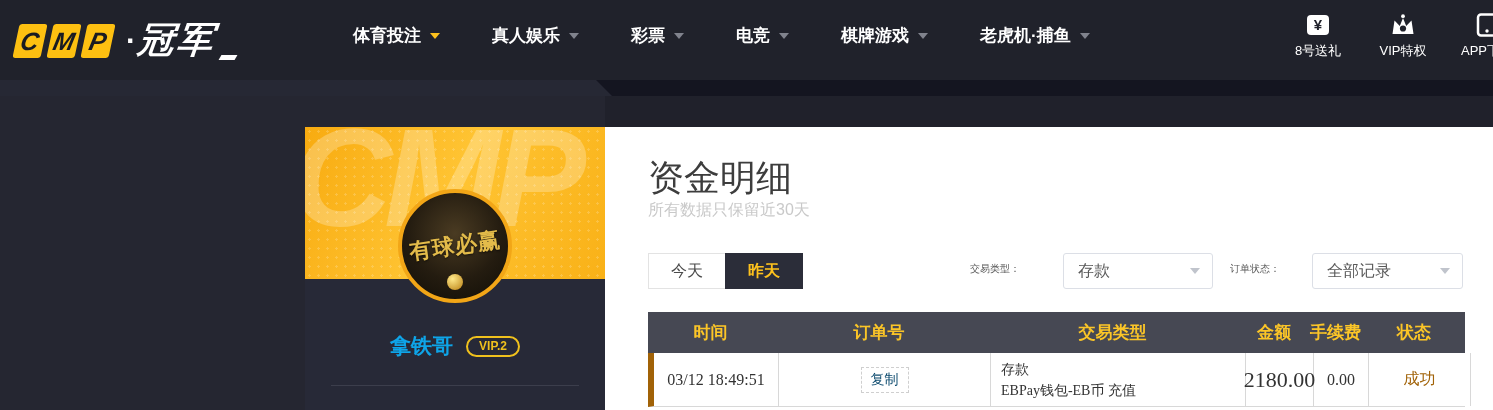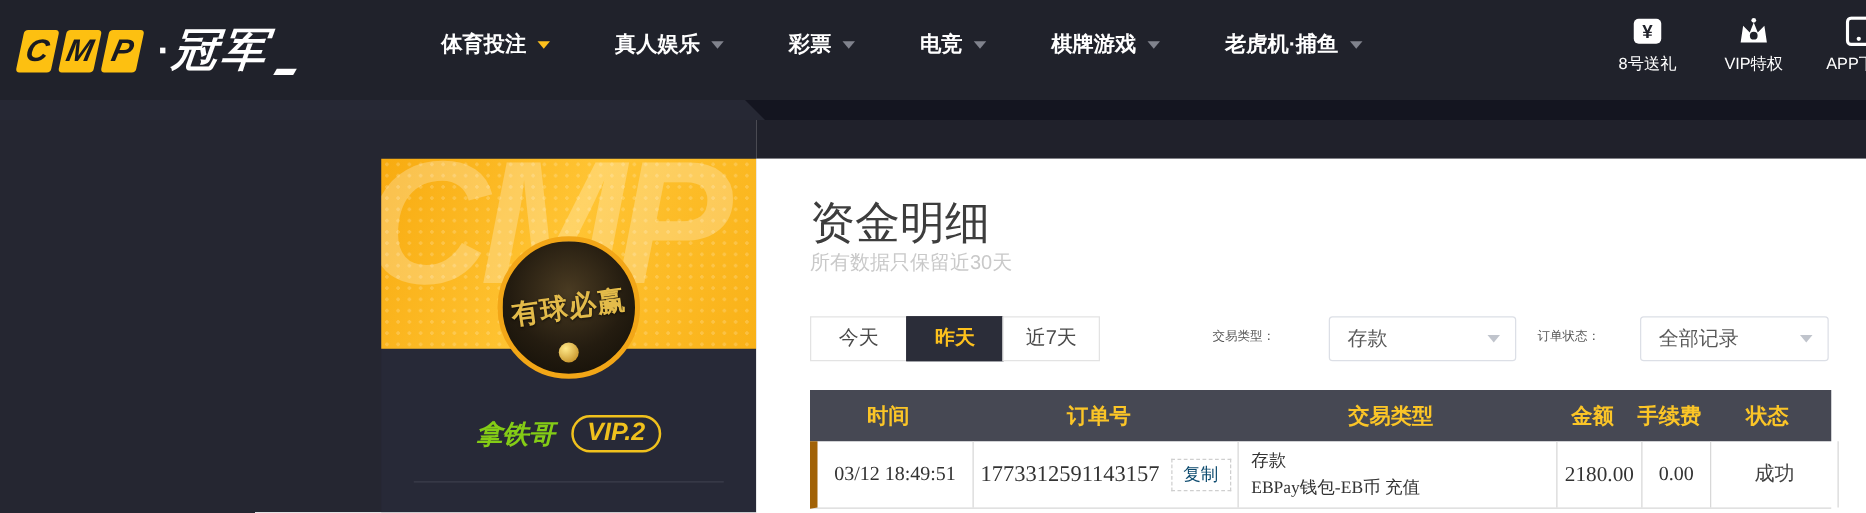"近7天" div.tab { html: <div>近7天</div> -> none }
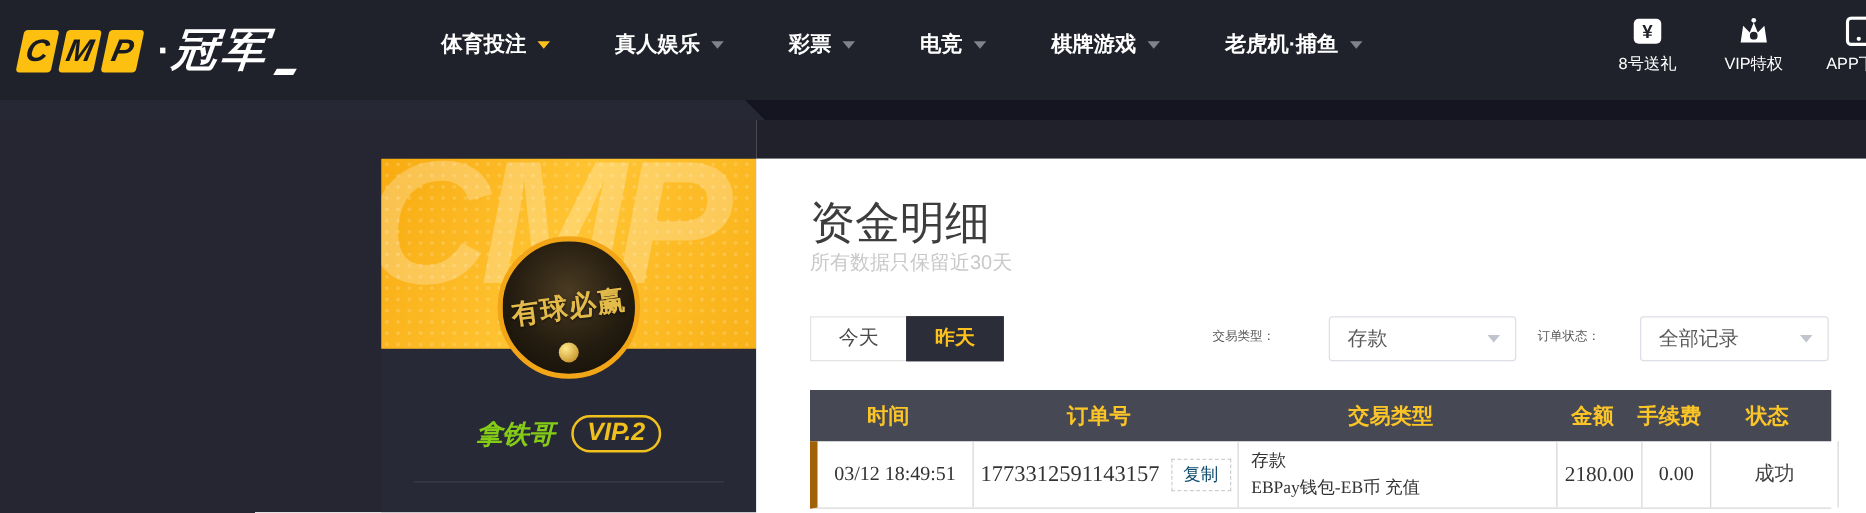"拿铁哥" .username { color: #84cc16 -> #0ea5e9; font-style: italic -> none }
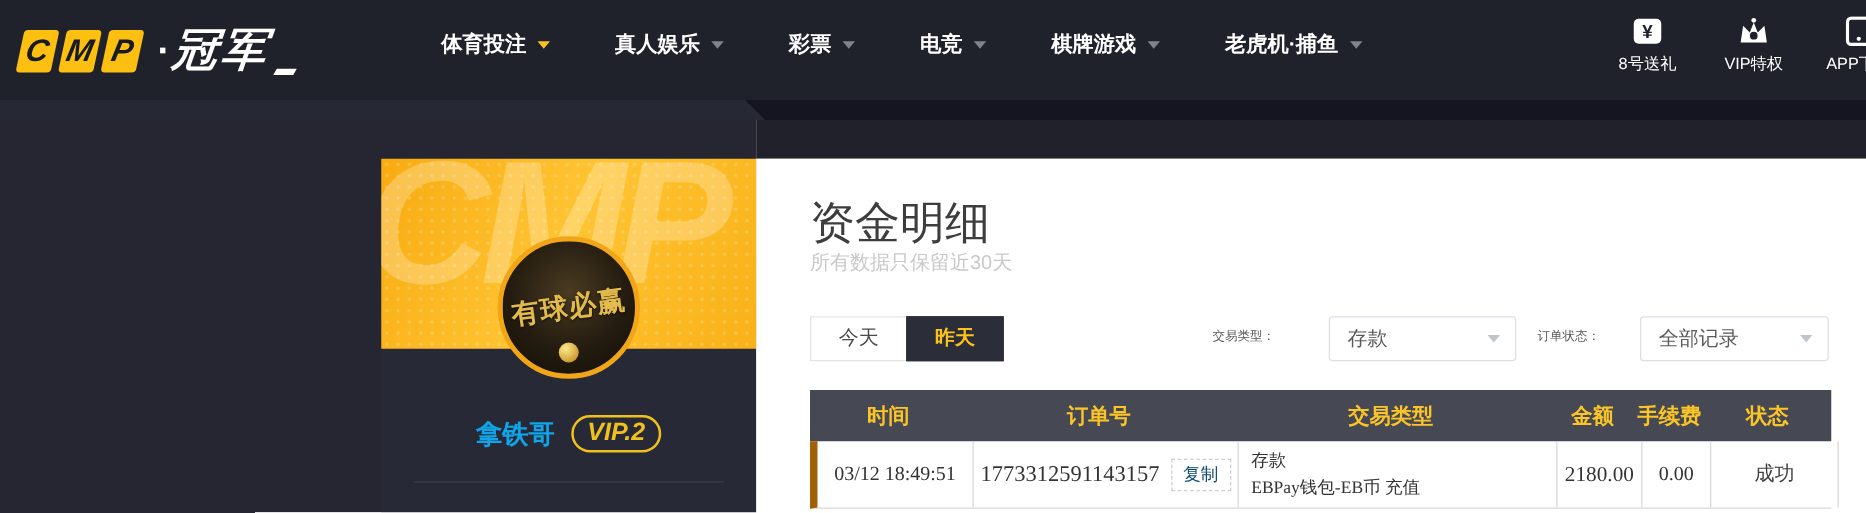"VIP.2" .vip-badge { font-size: 20px -> 12px; font-style: italic -> none }
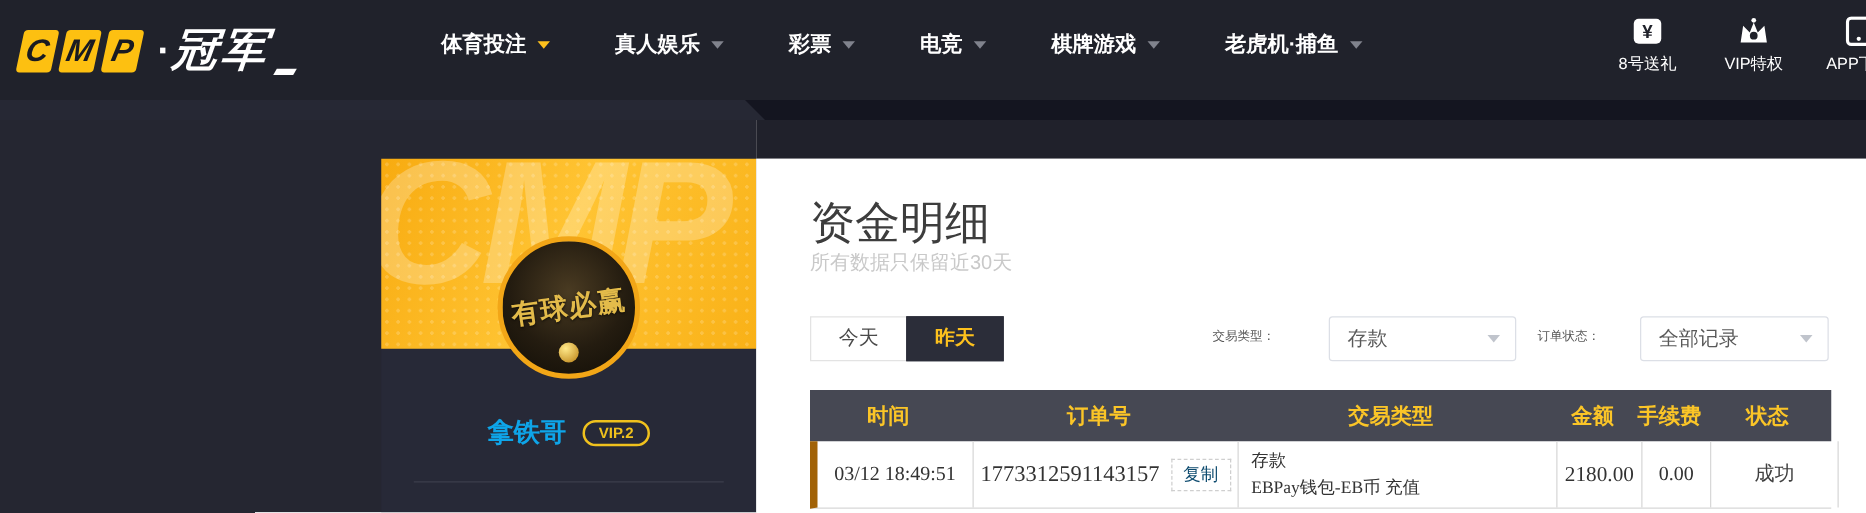"1773312591143157" span { html: <span>1773312591143157</span> -> none }
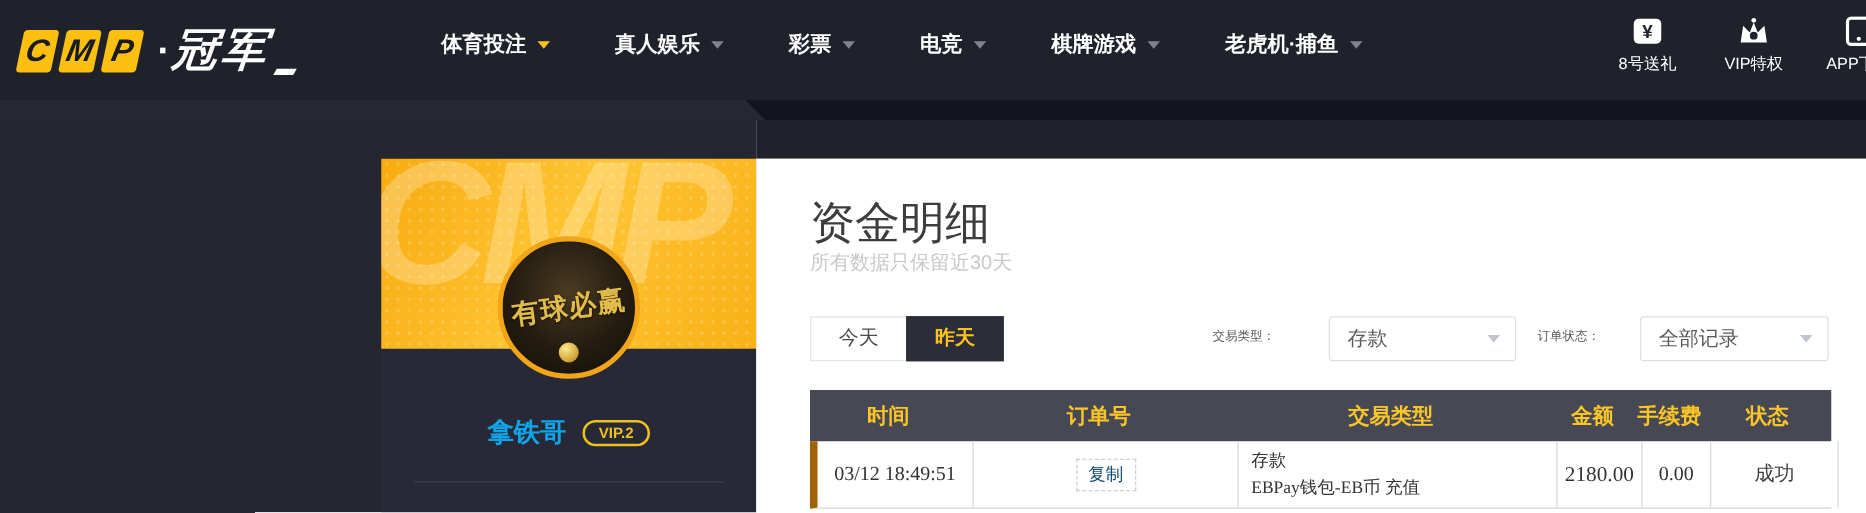"2180.00" .td-amount { font-size: 17px -> 22px }
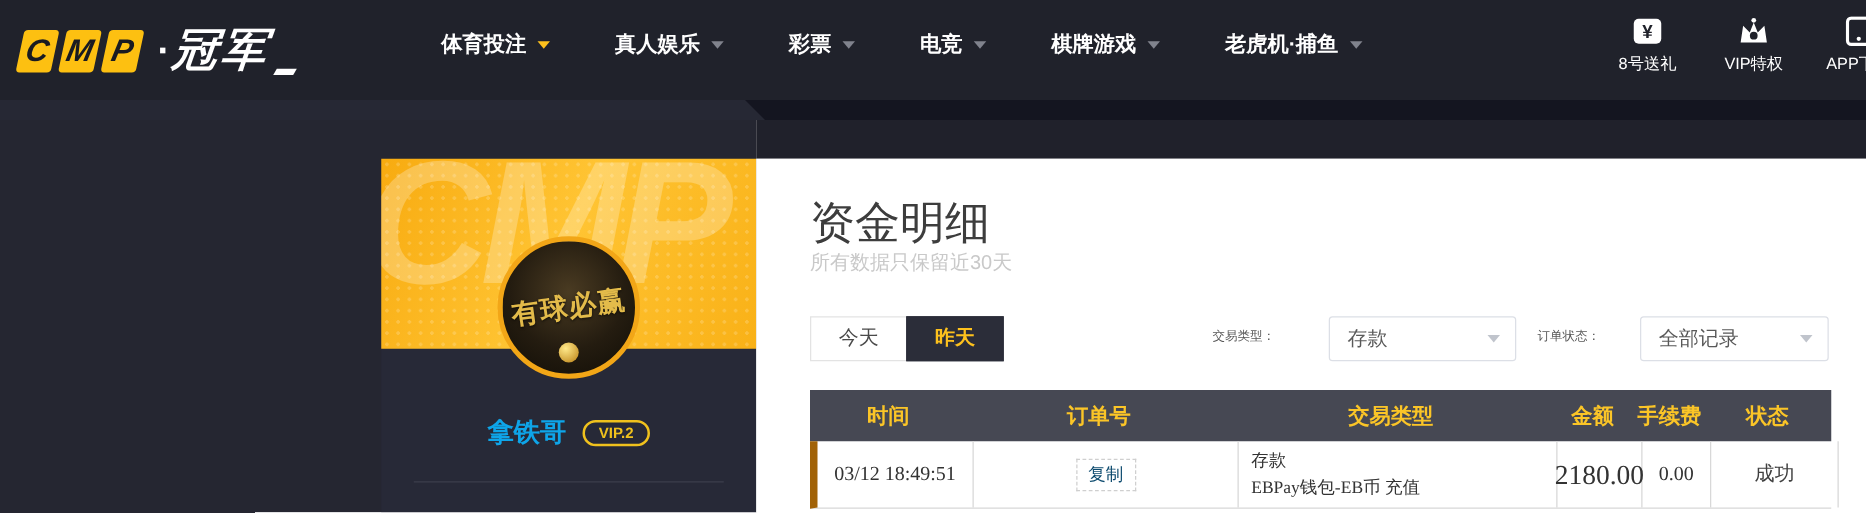"成功" .td-status { color: #404040 -> #a16207 }
